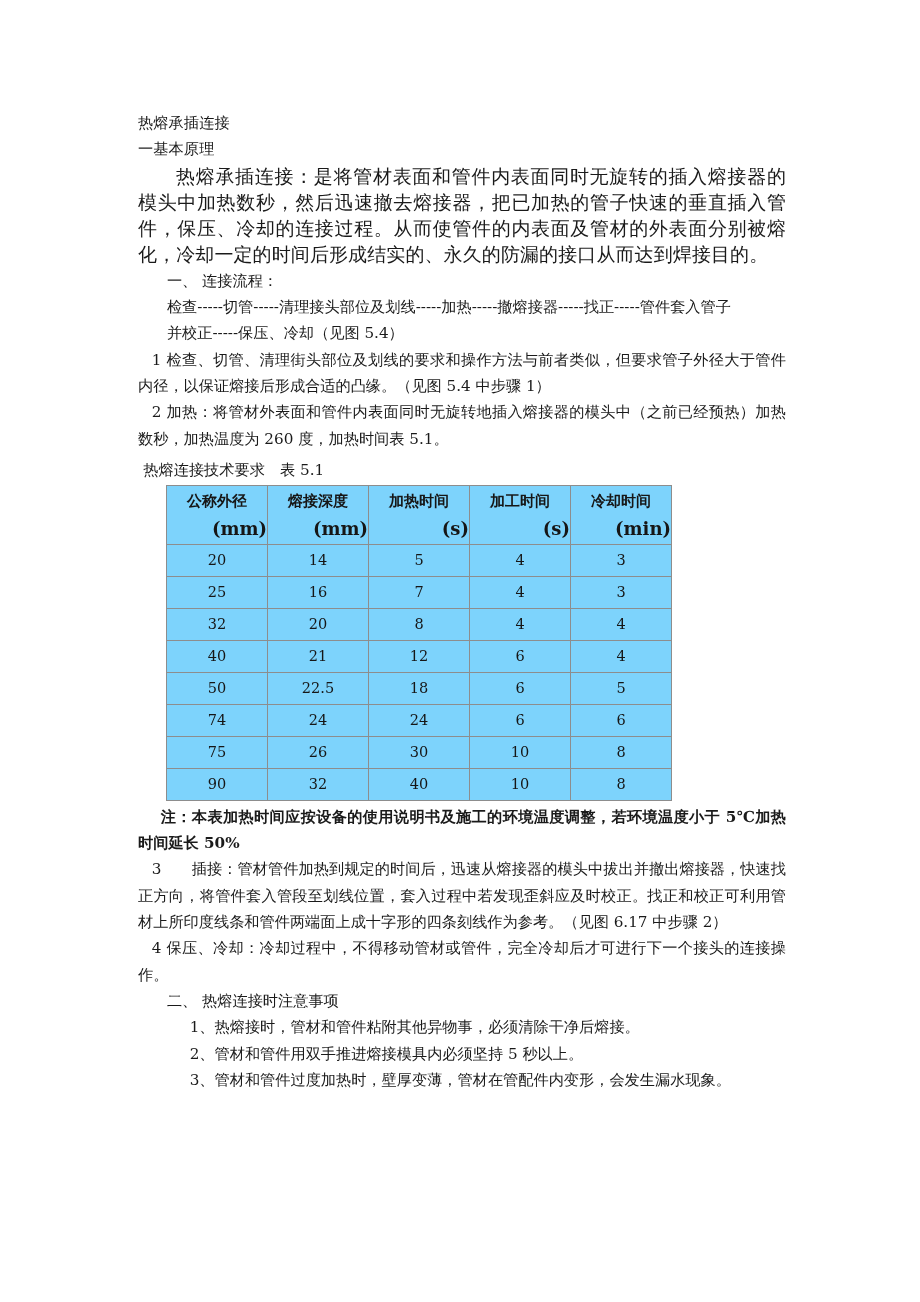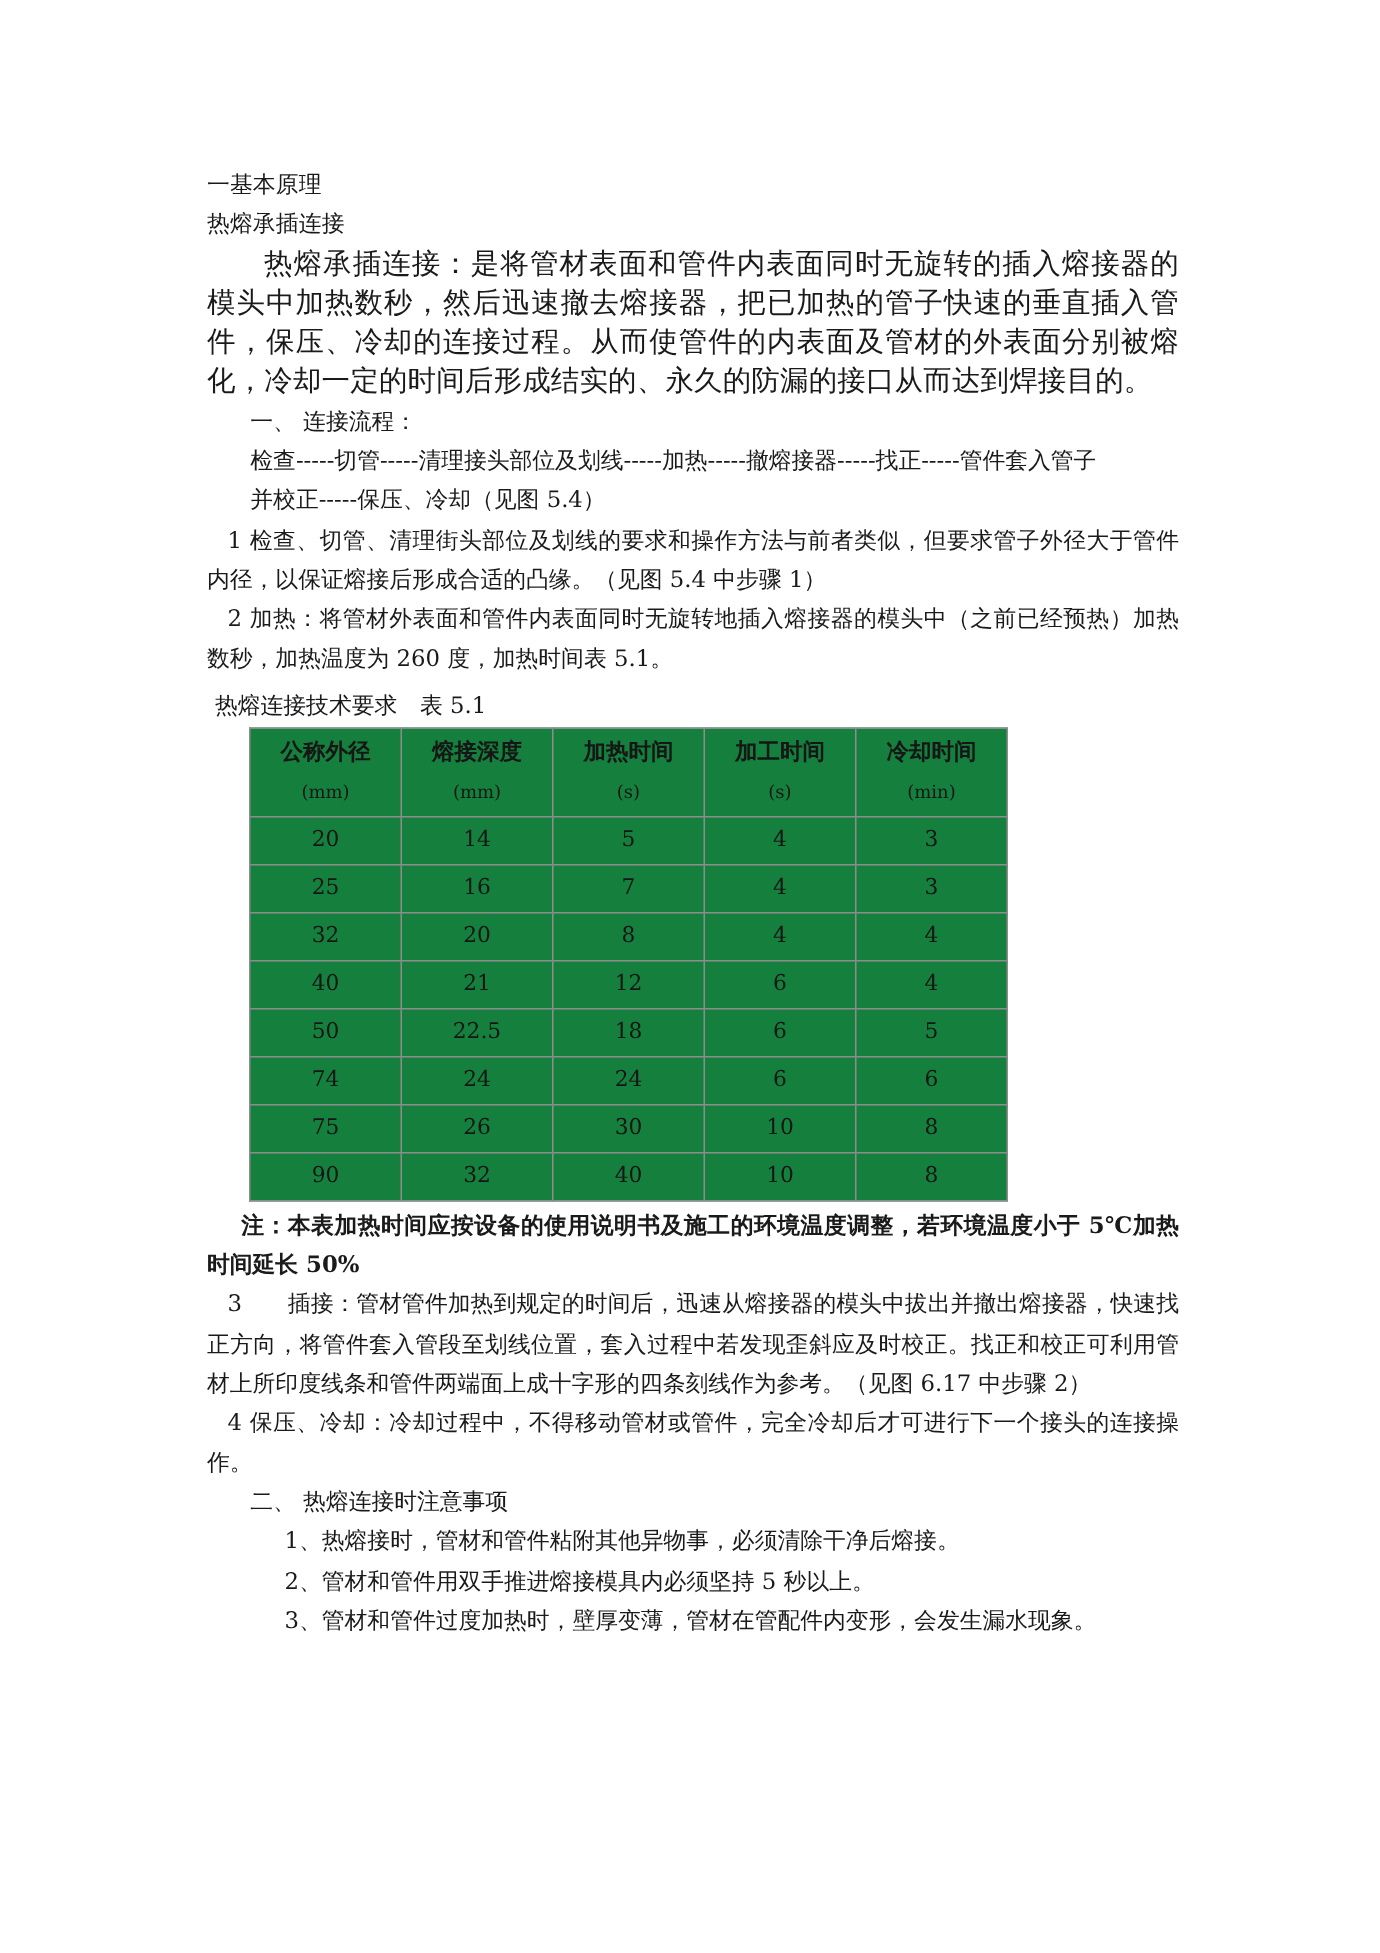"一基本原理" div.line { order: before "热熔承插连接" -> after "热熔承插连接" }
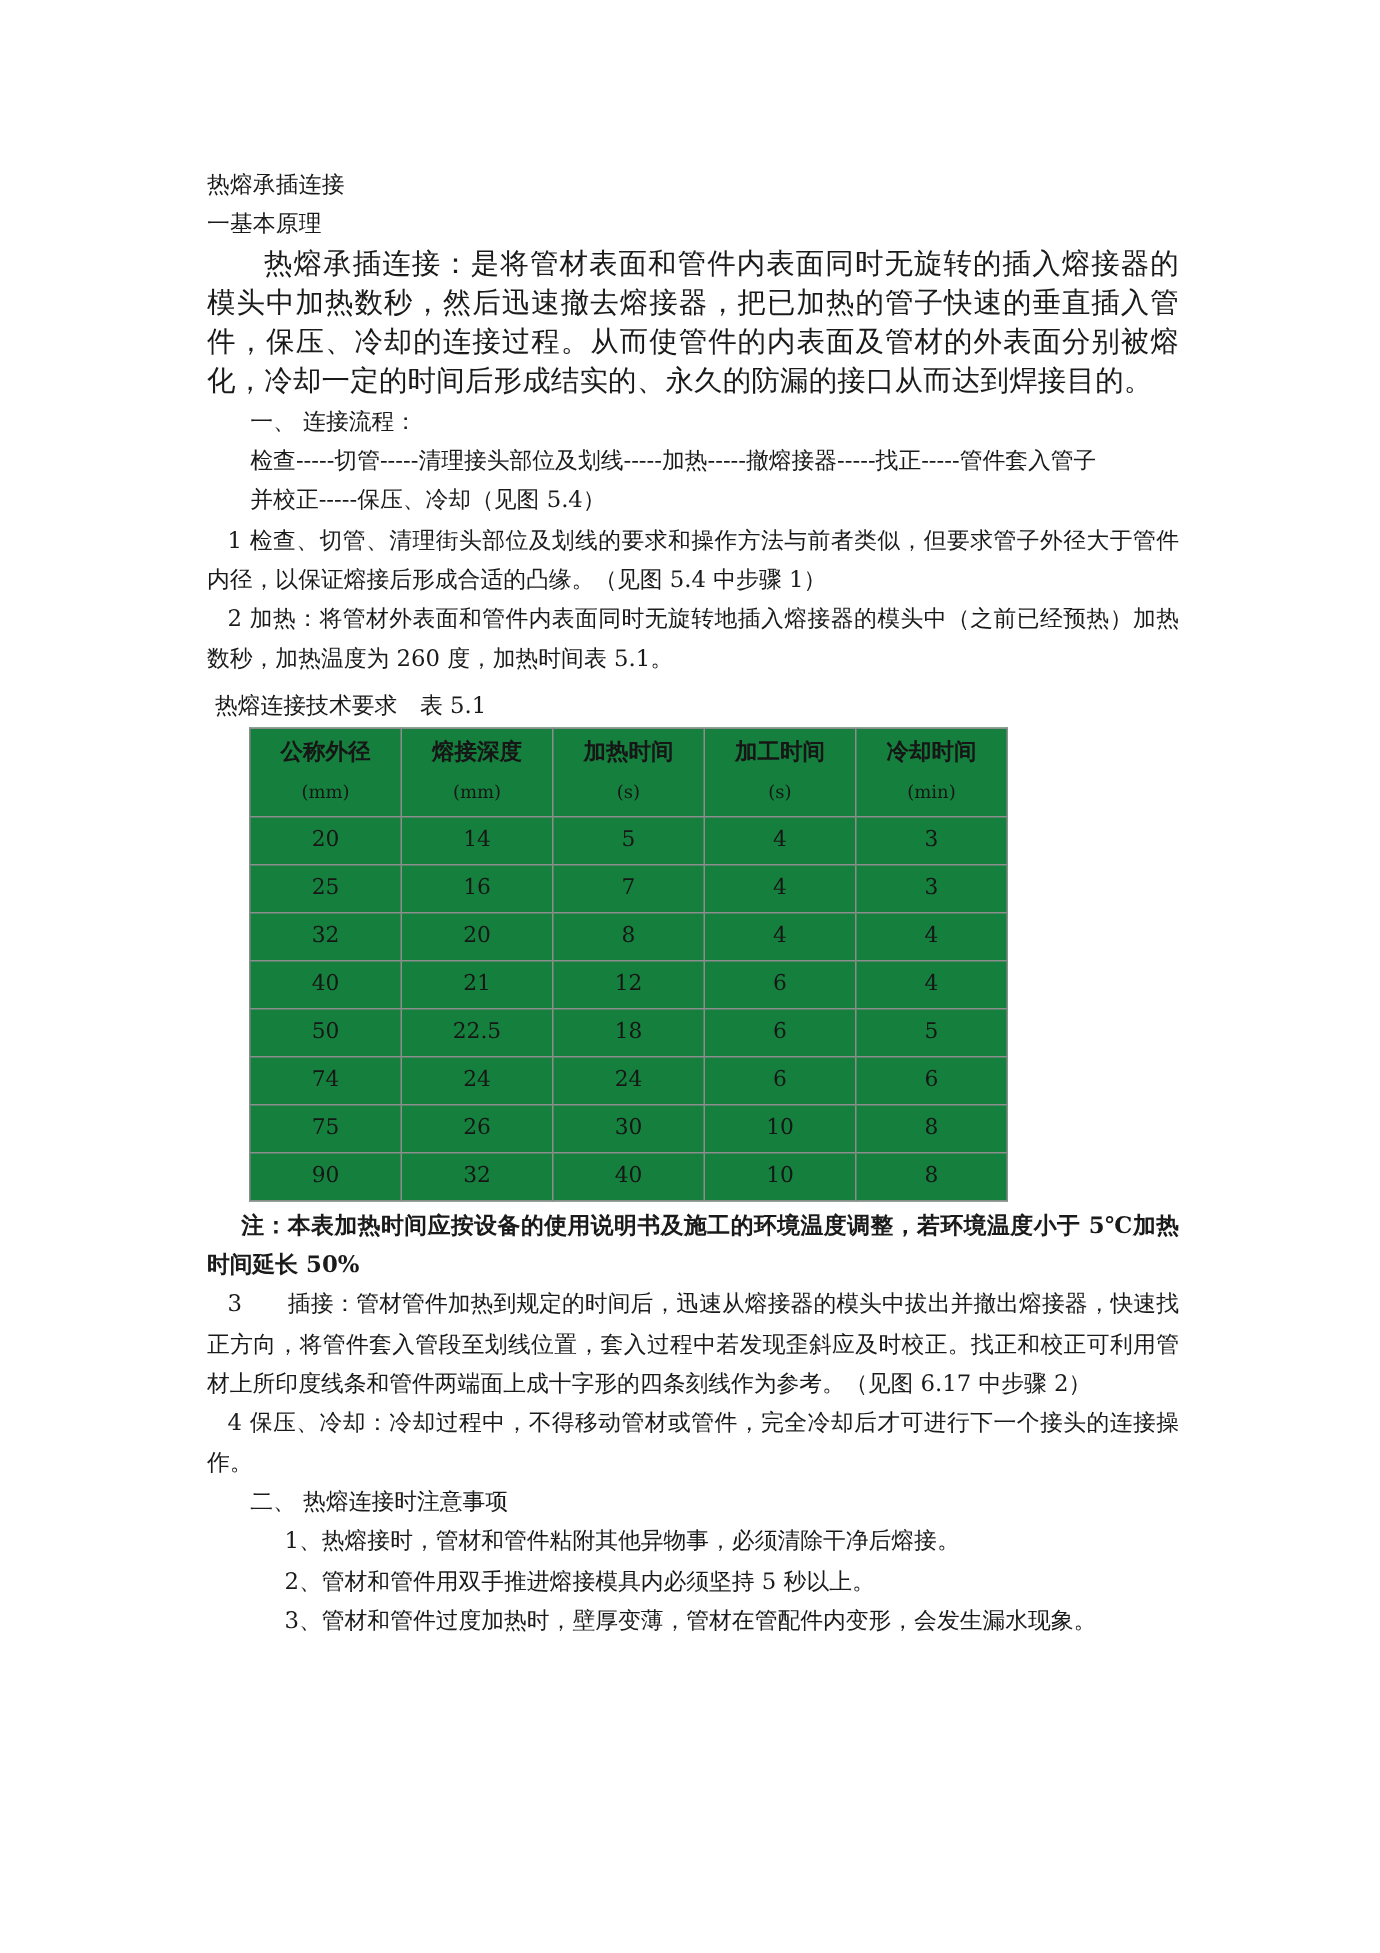"公称外径" table.tech { background: #15803d -> #7dd3fc }
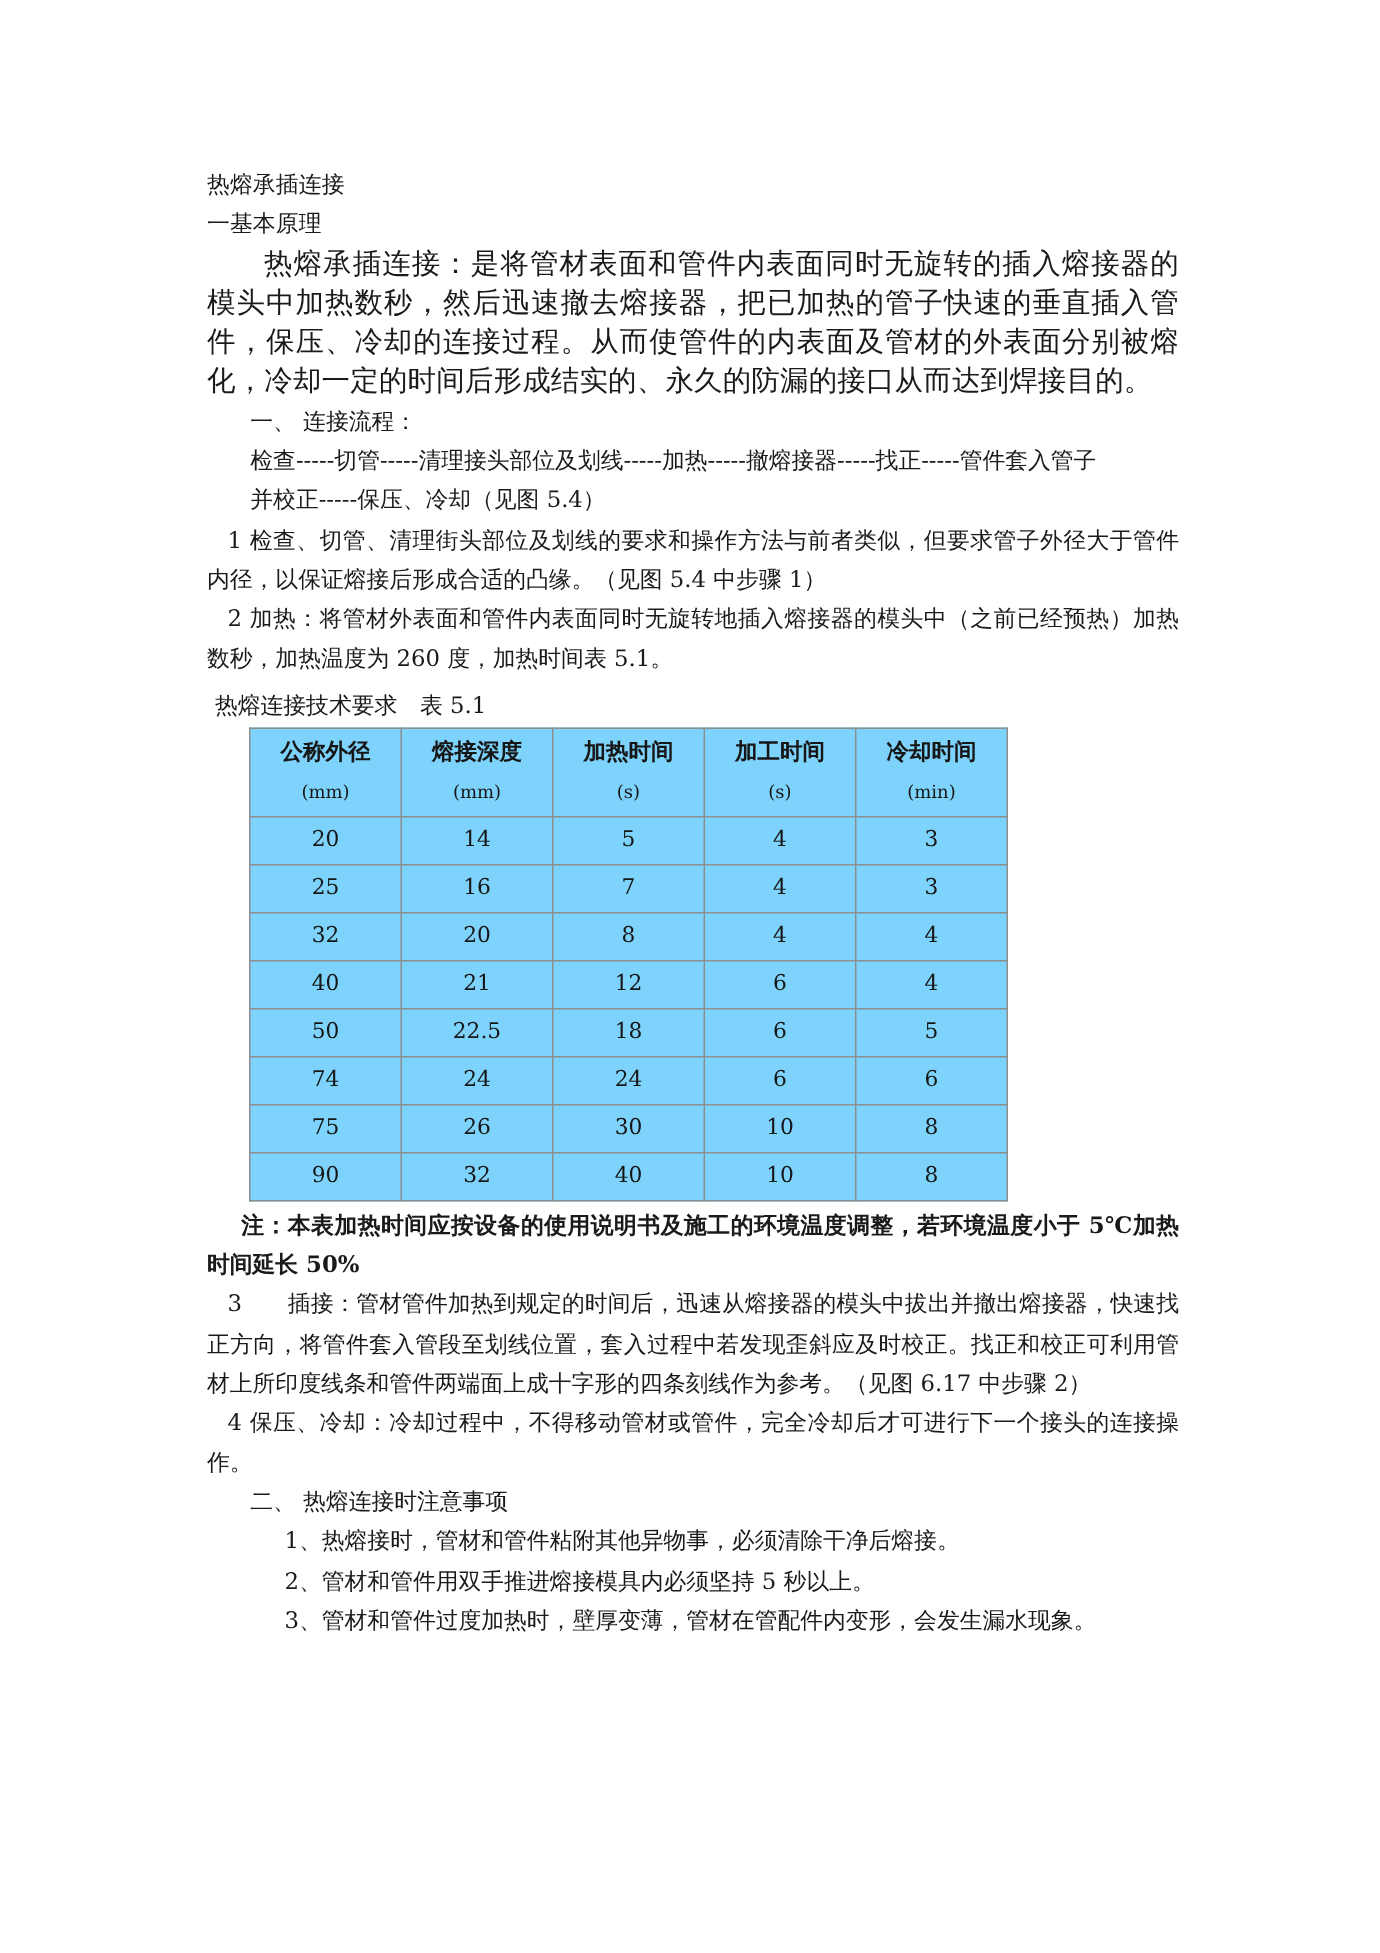"(mm)" table.tech thead th .u { font-size: 12px -> 18px; font-weight: normal -> bold; text-align: none -> right }
